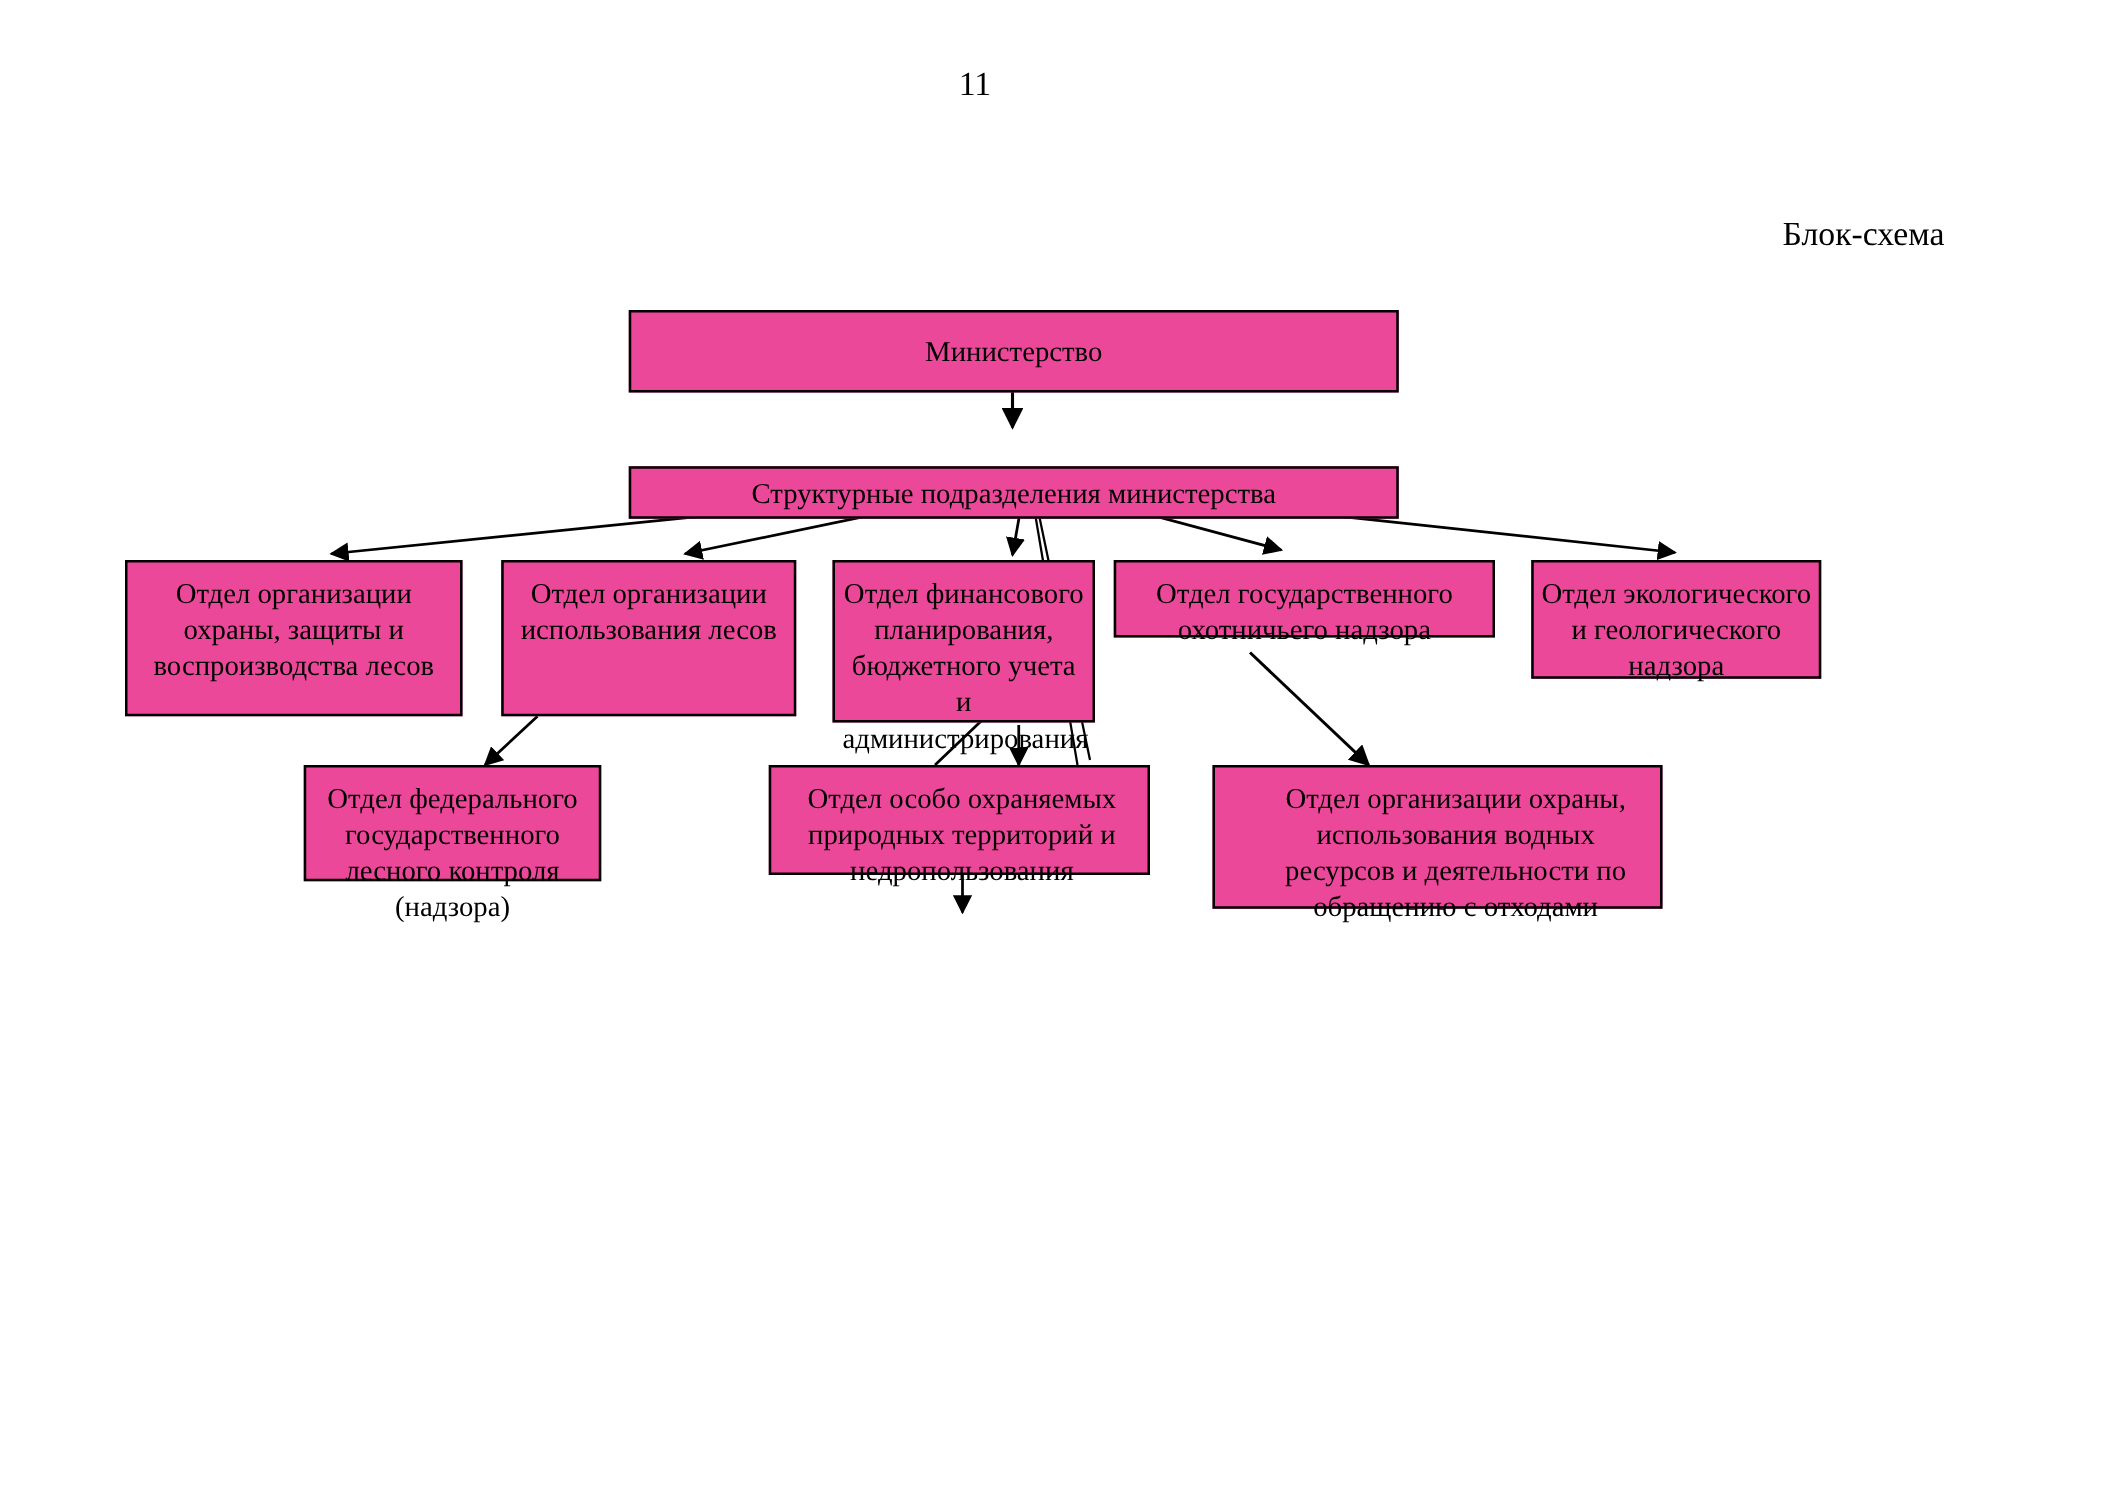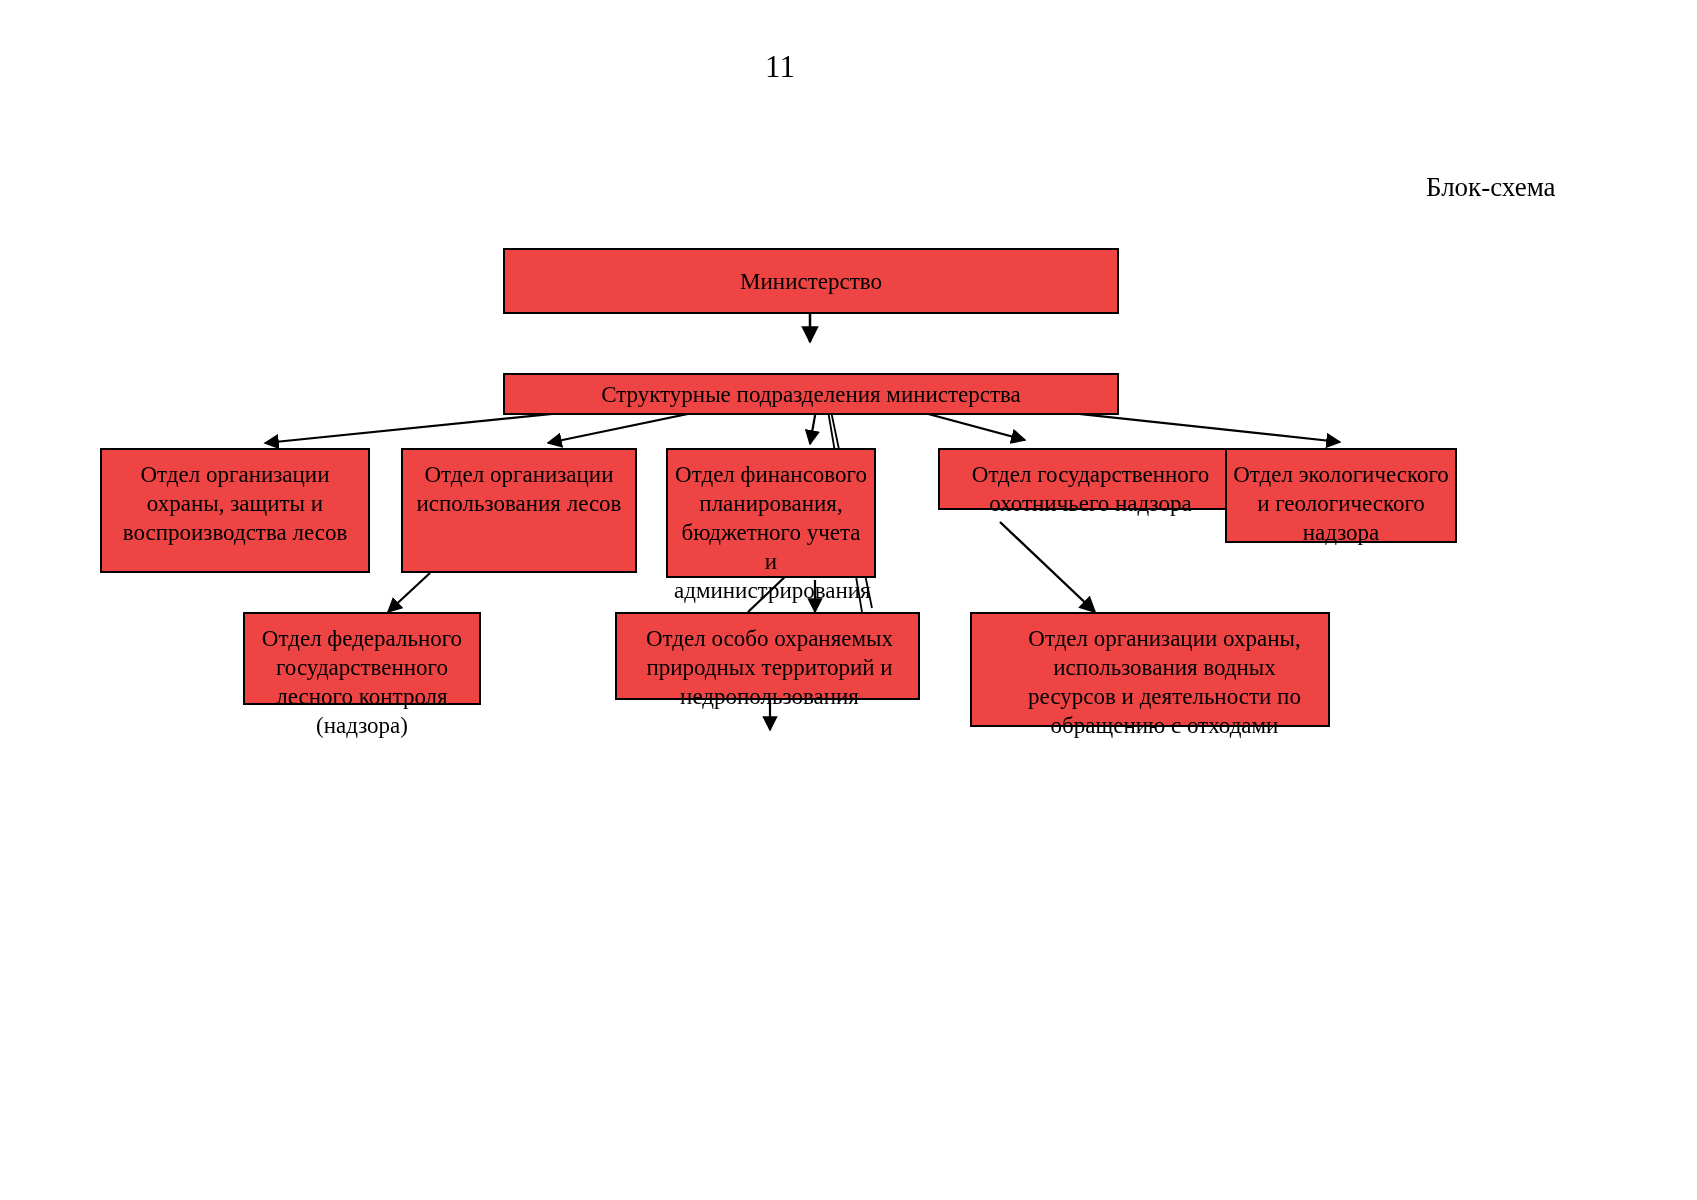"11" .page-number { font-size: 31px -> 27px }
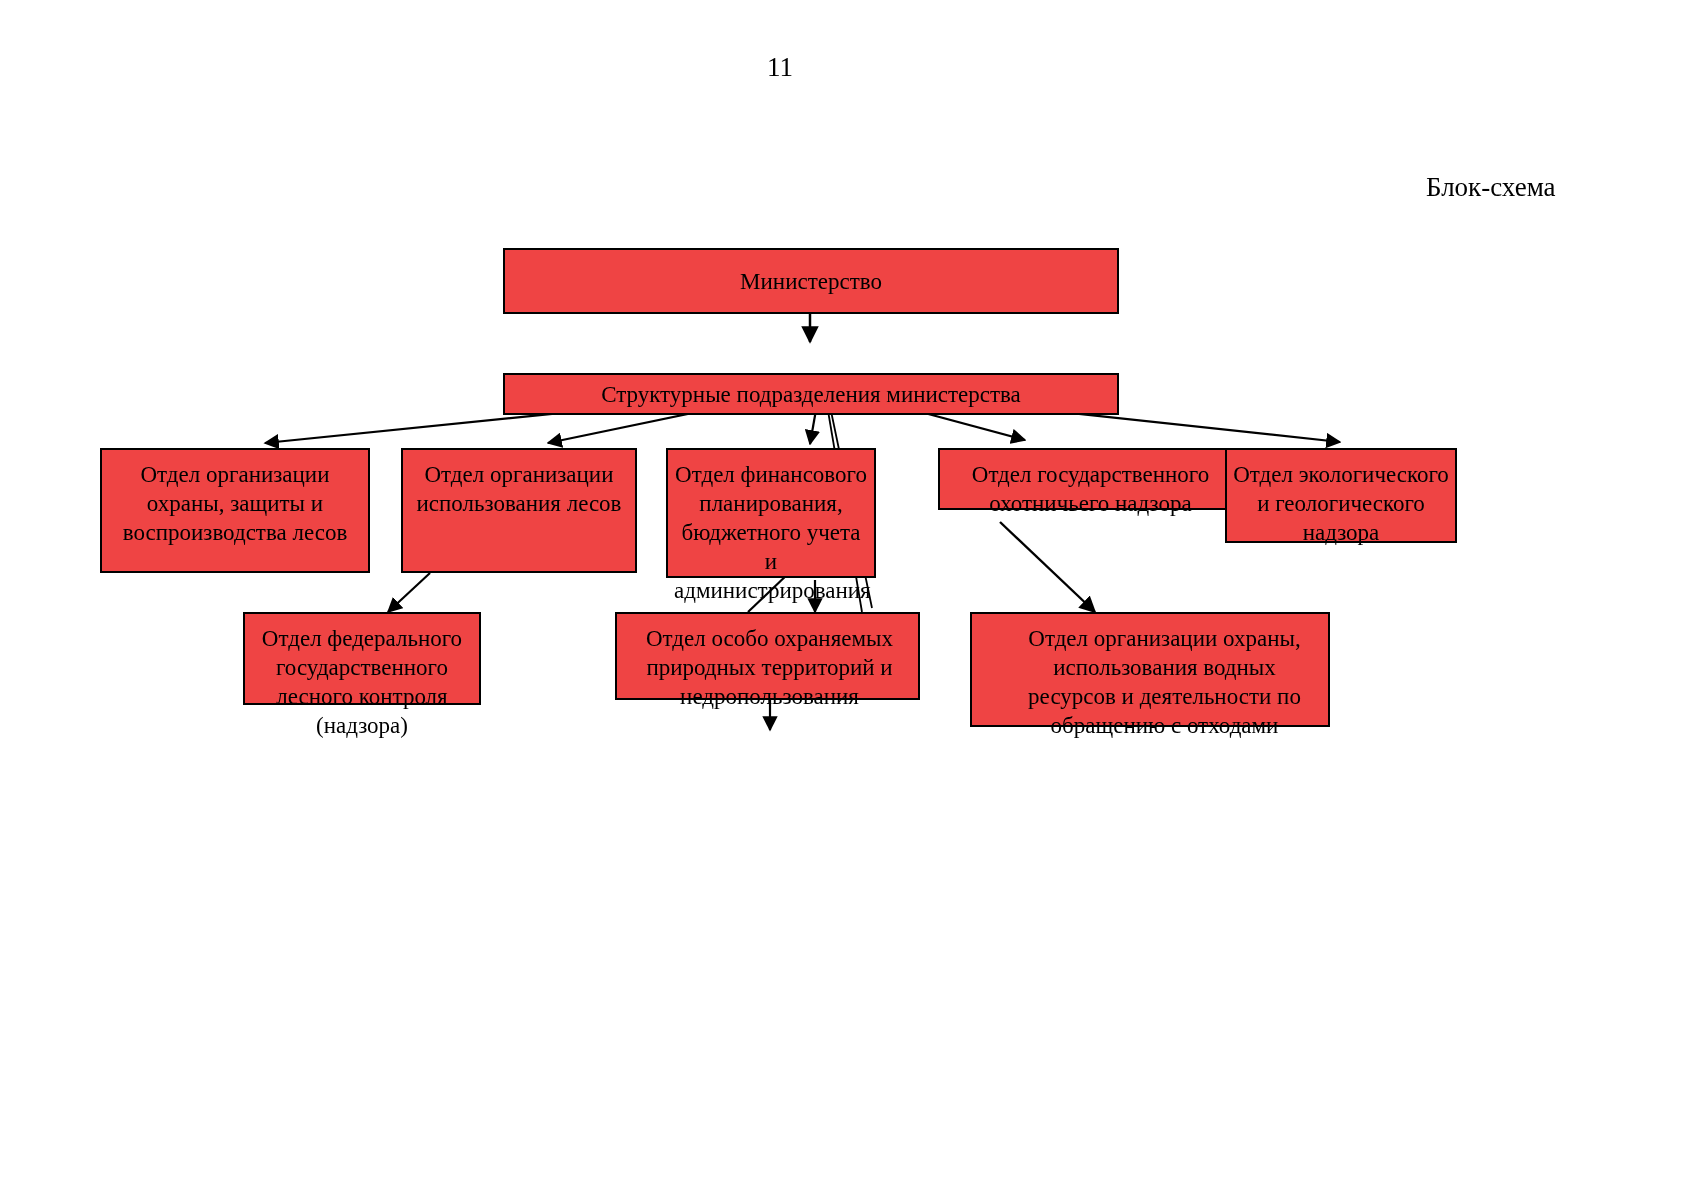"Министерство" .node { background: #ef4444 -> #ec4899 }
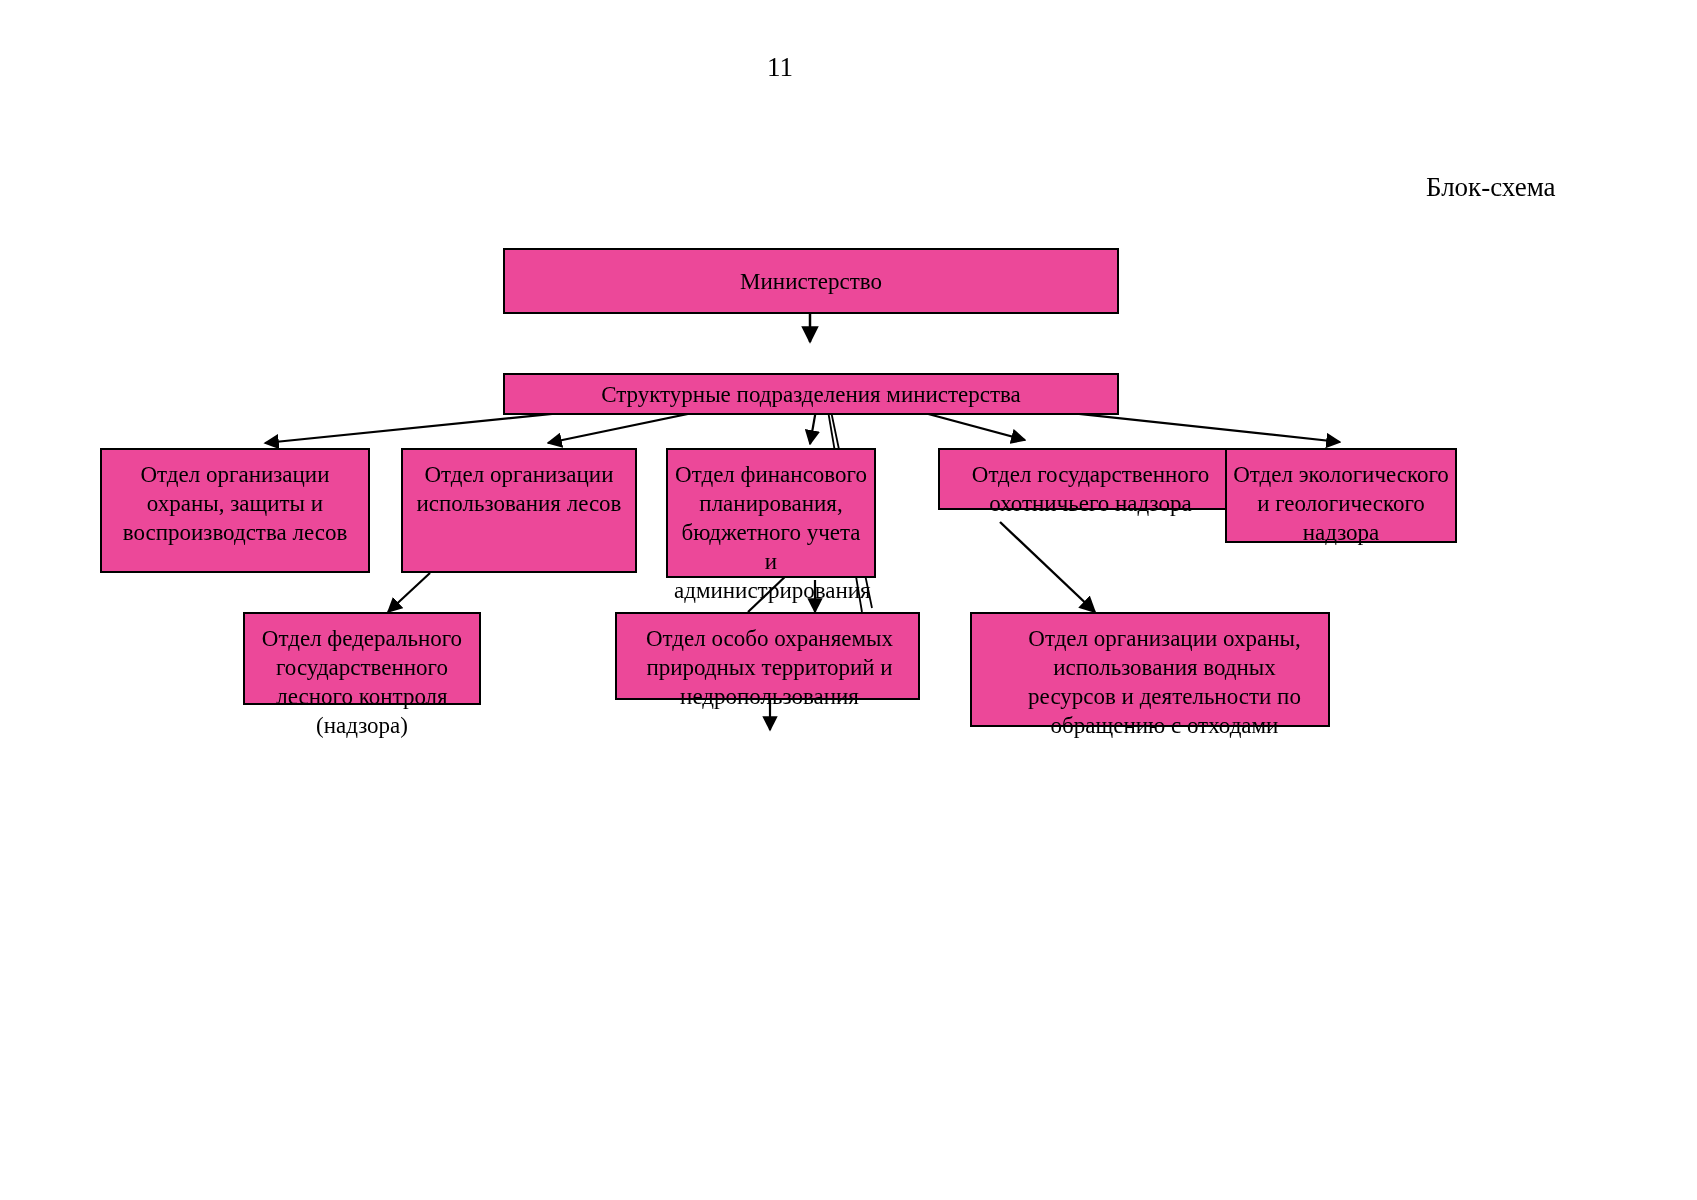"Отдел государственного охотничьего" div.node { margin-left: 47px -> none }
